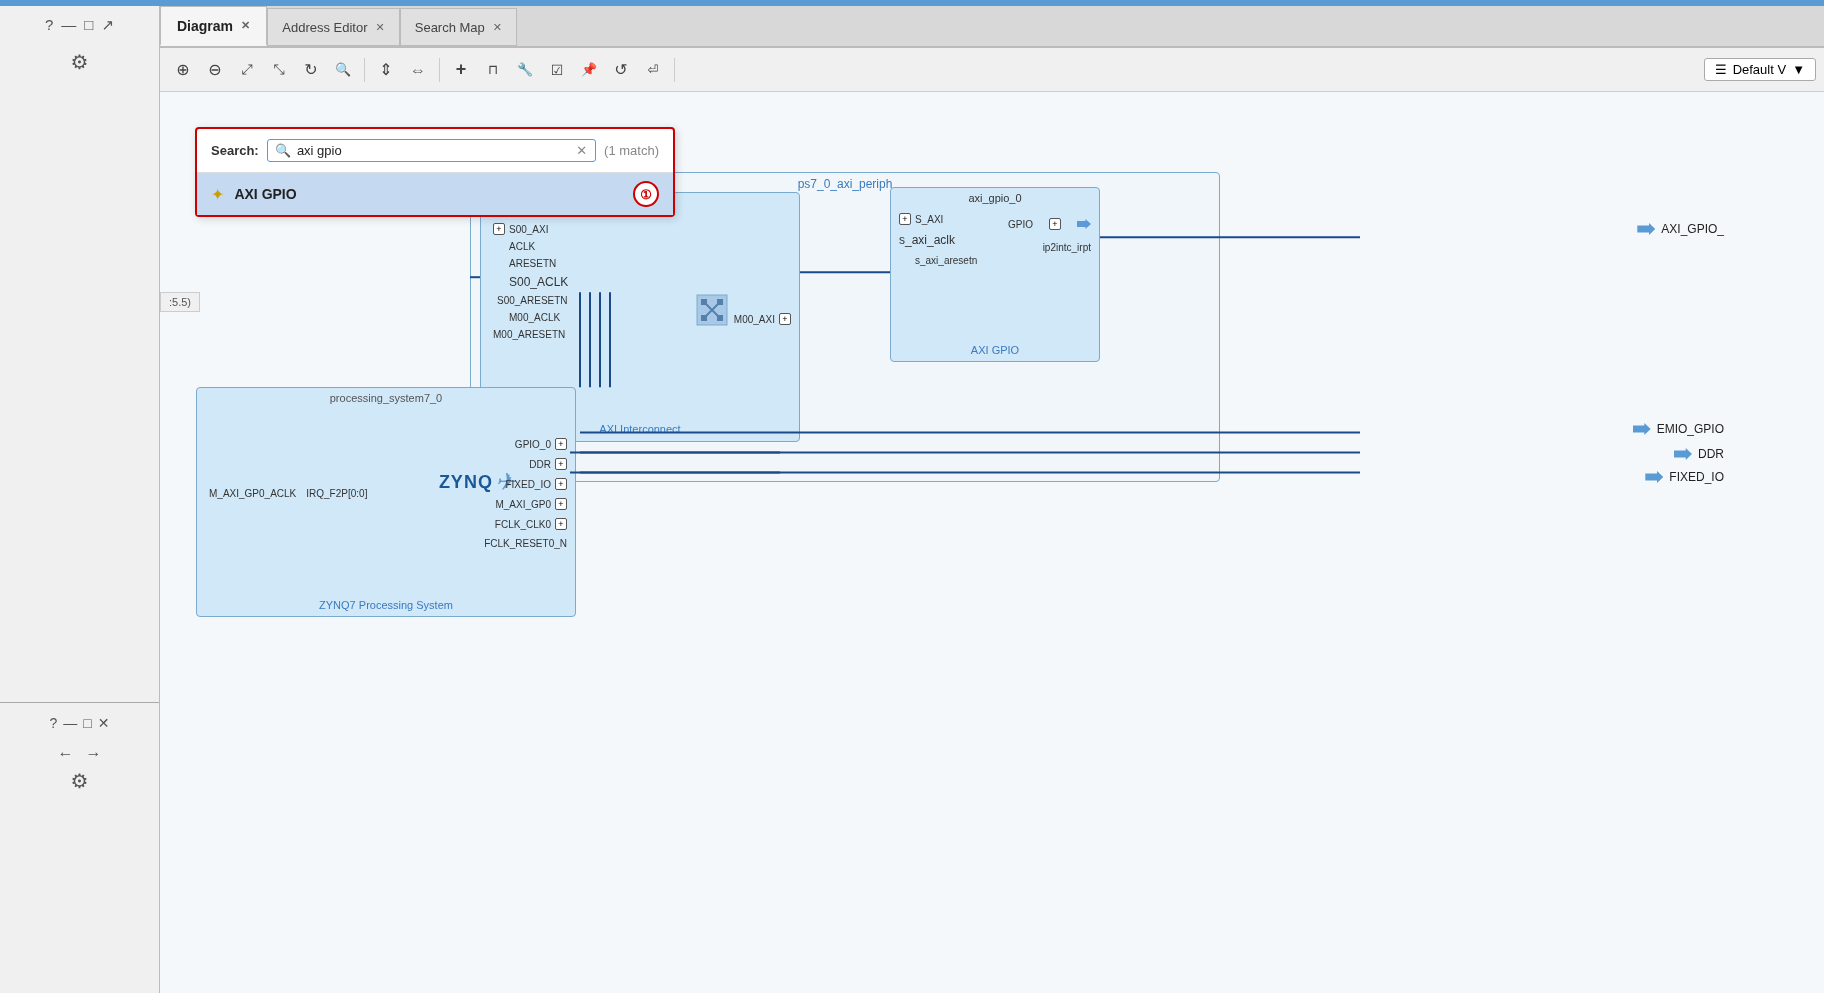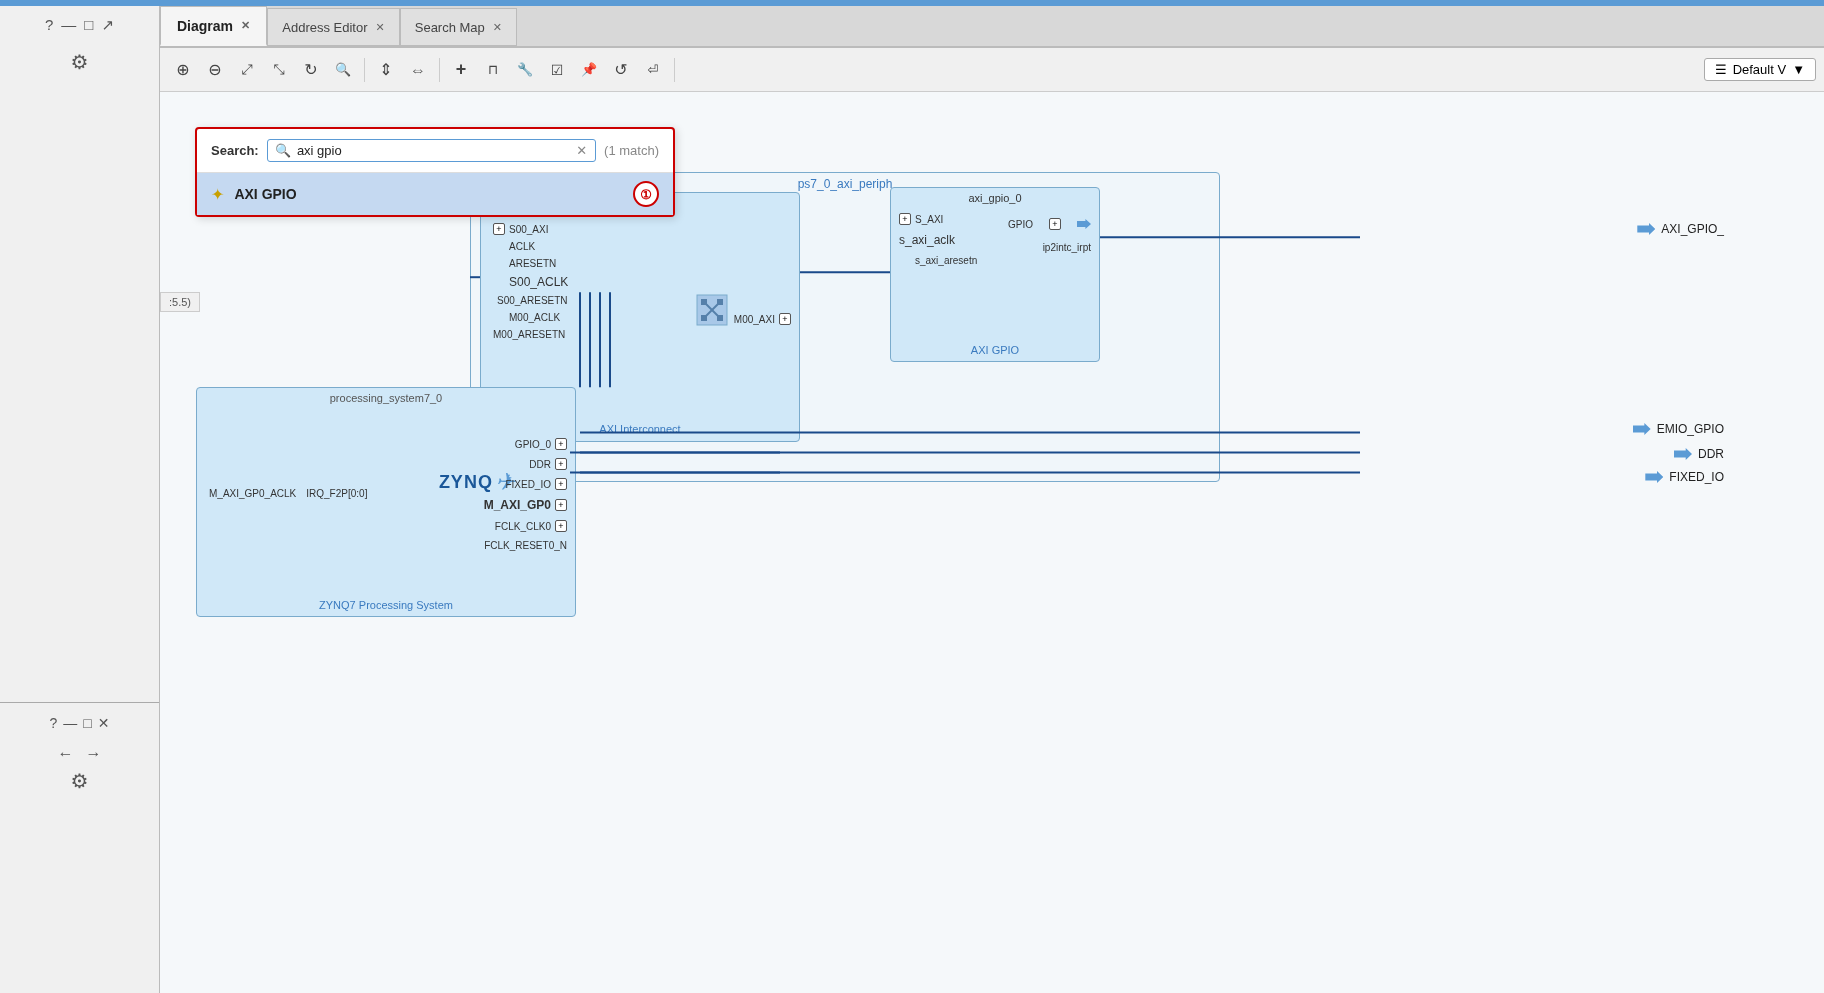"M_AXI_GP0" span { font-size: 12px -> 10px; font-weight: bold -> none }
